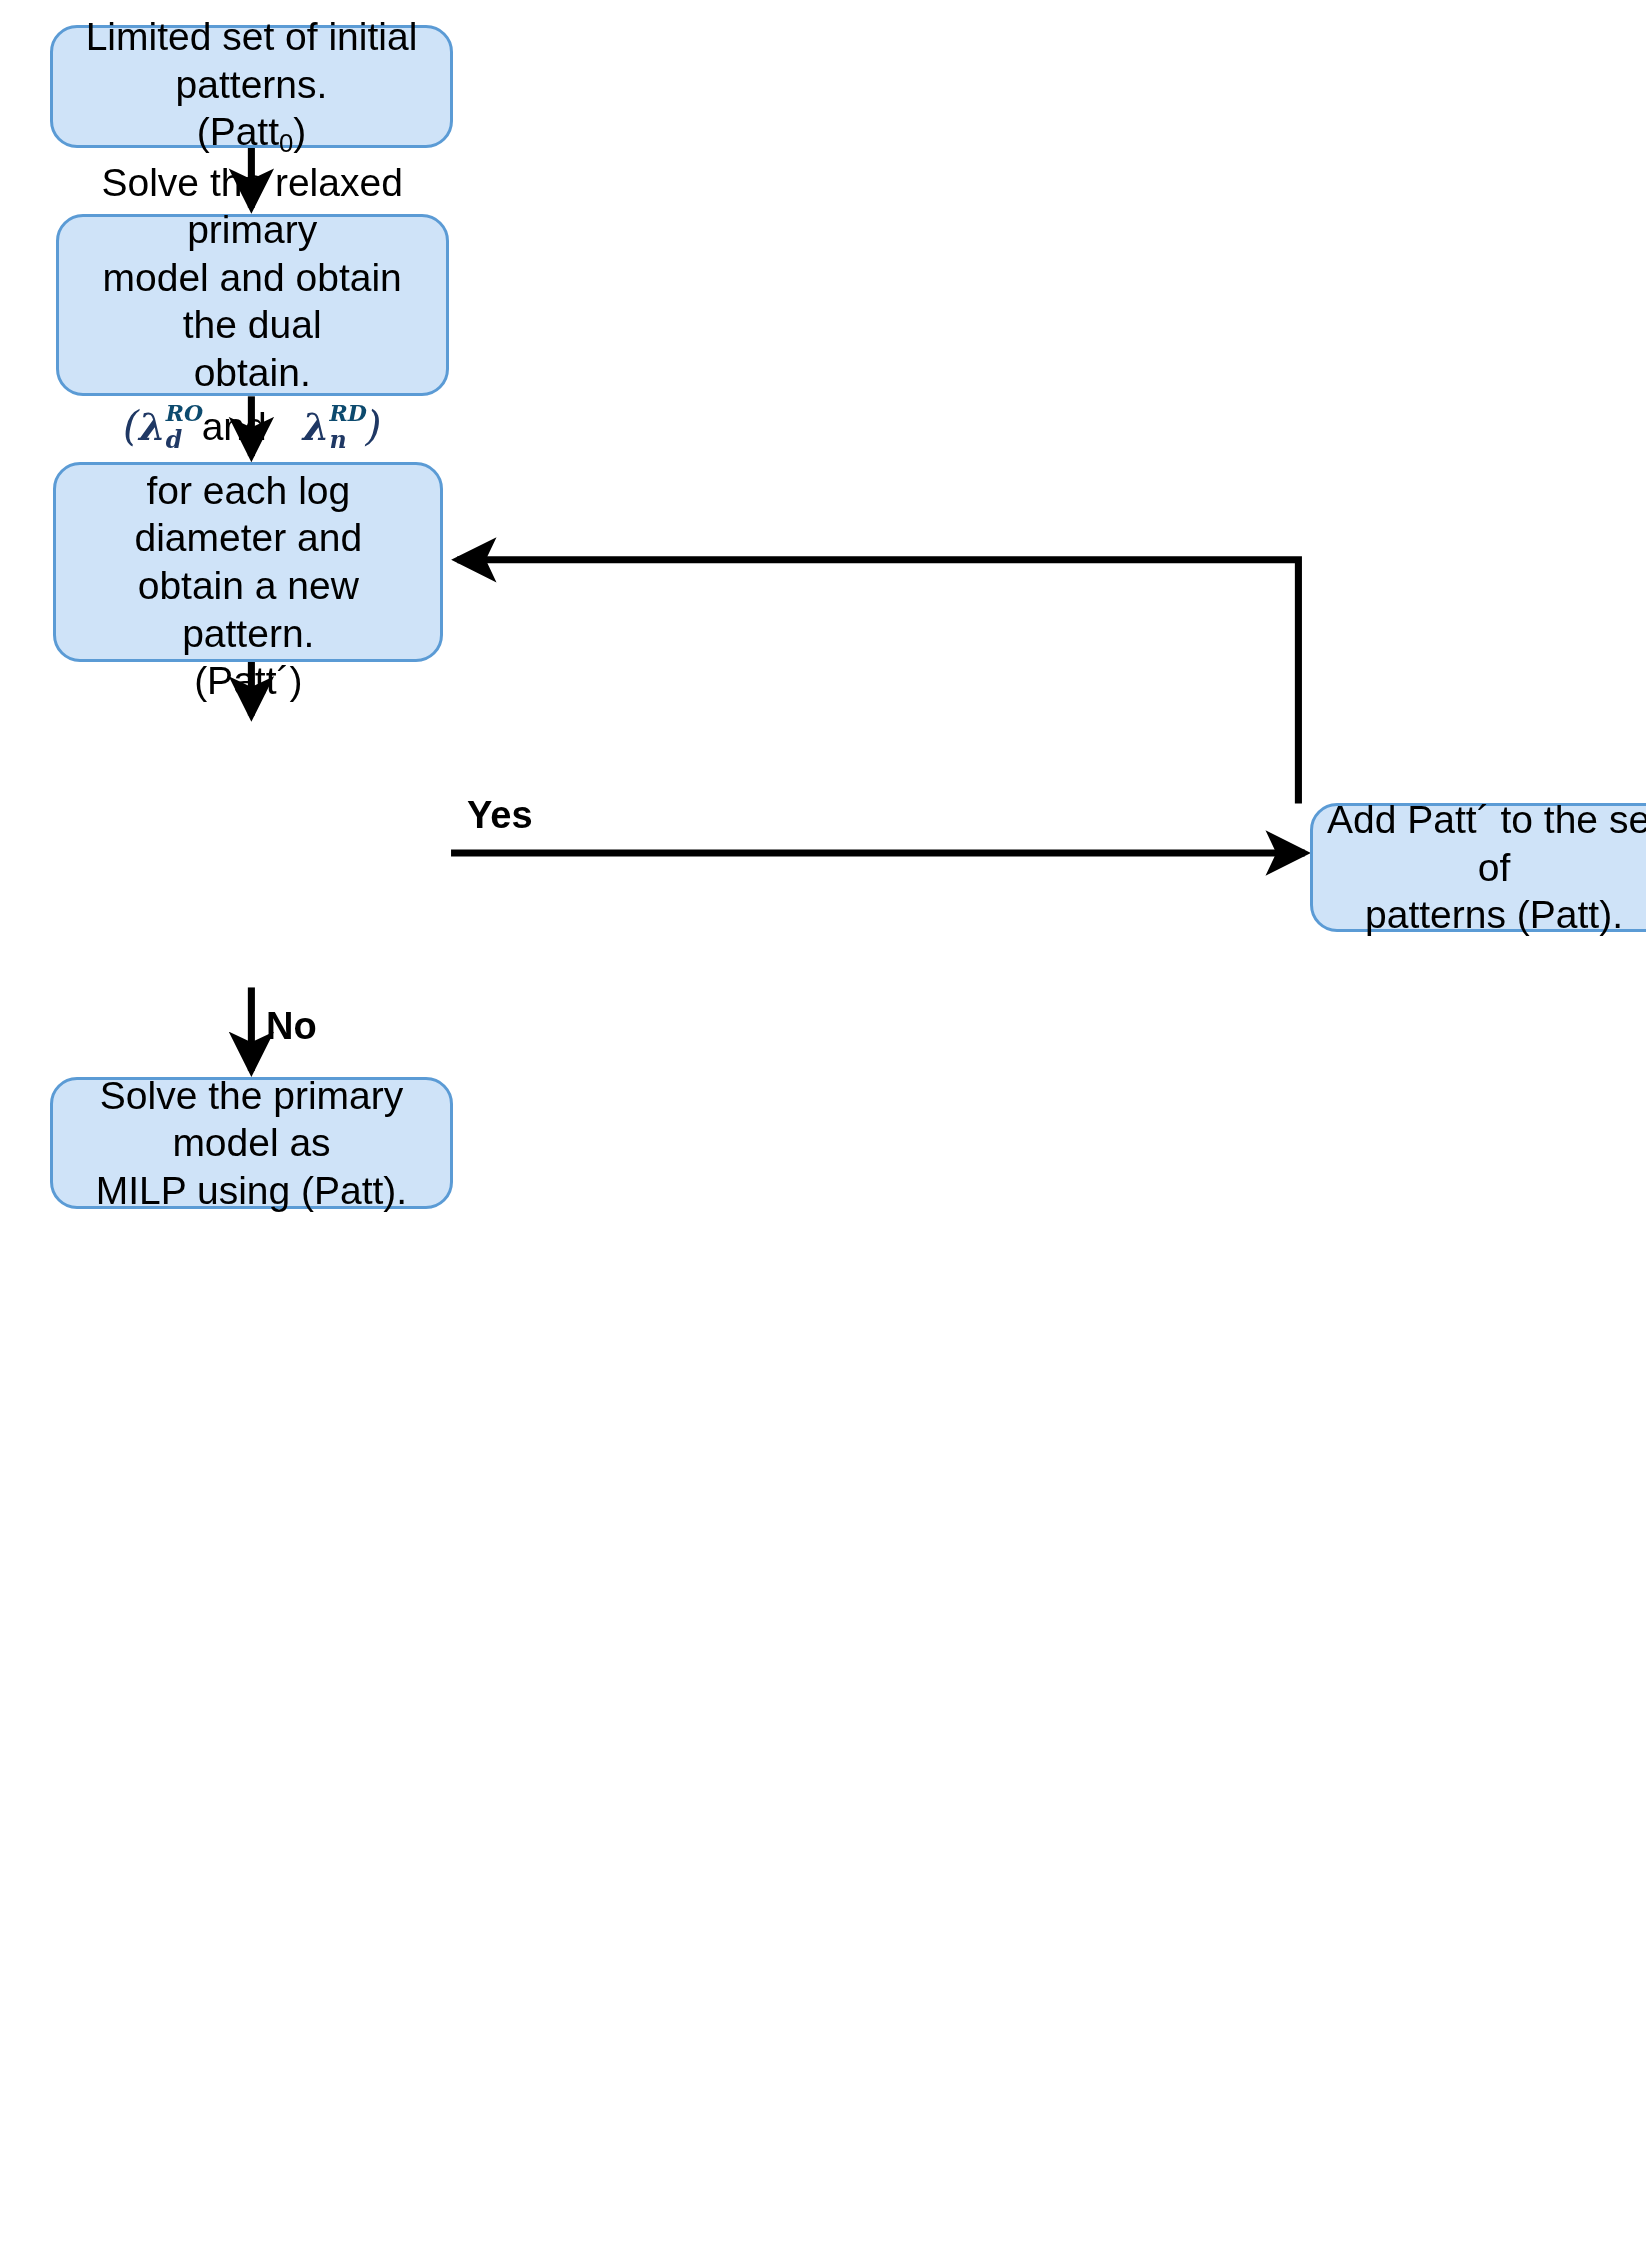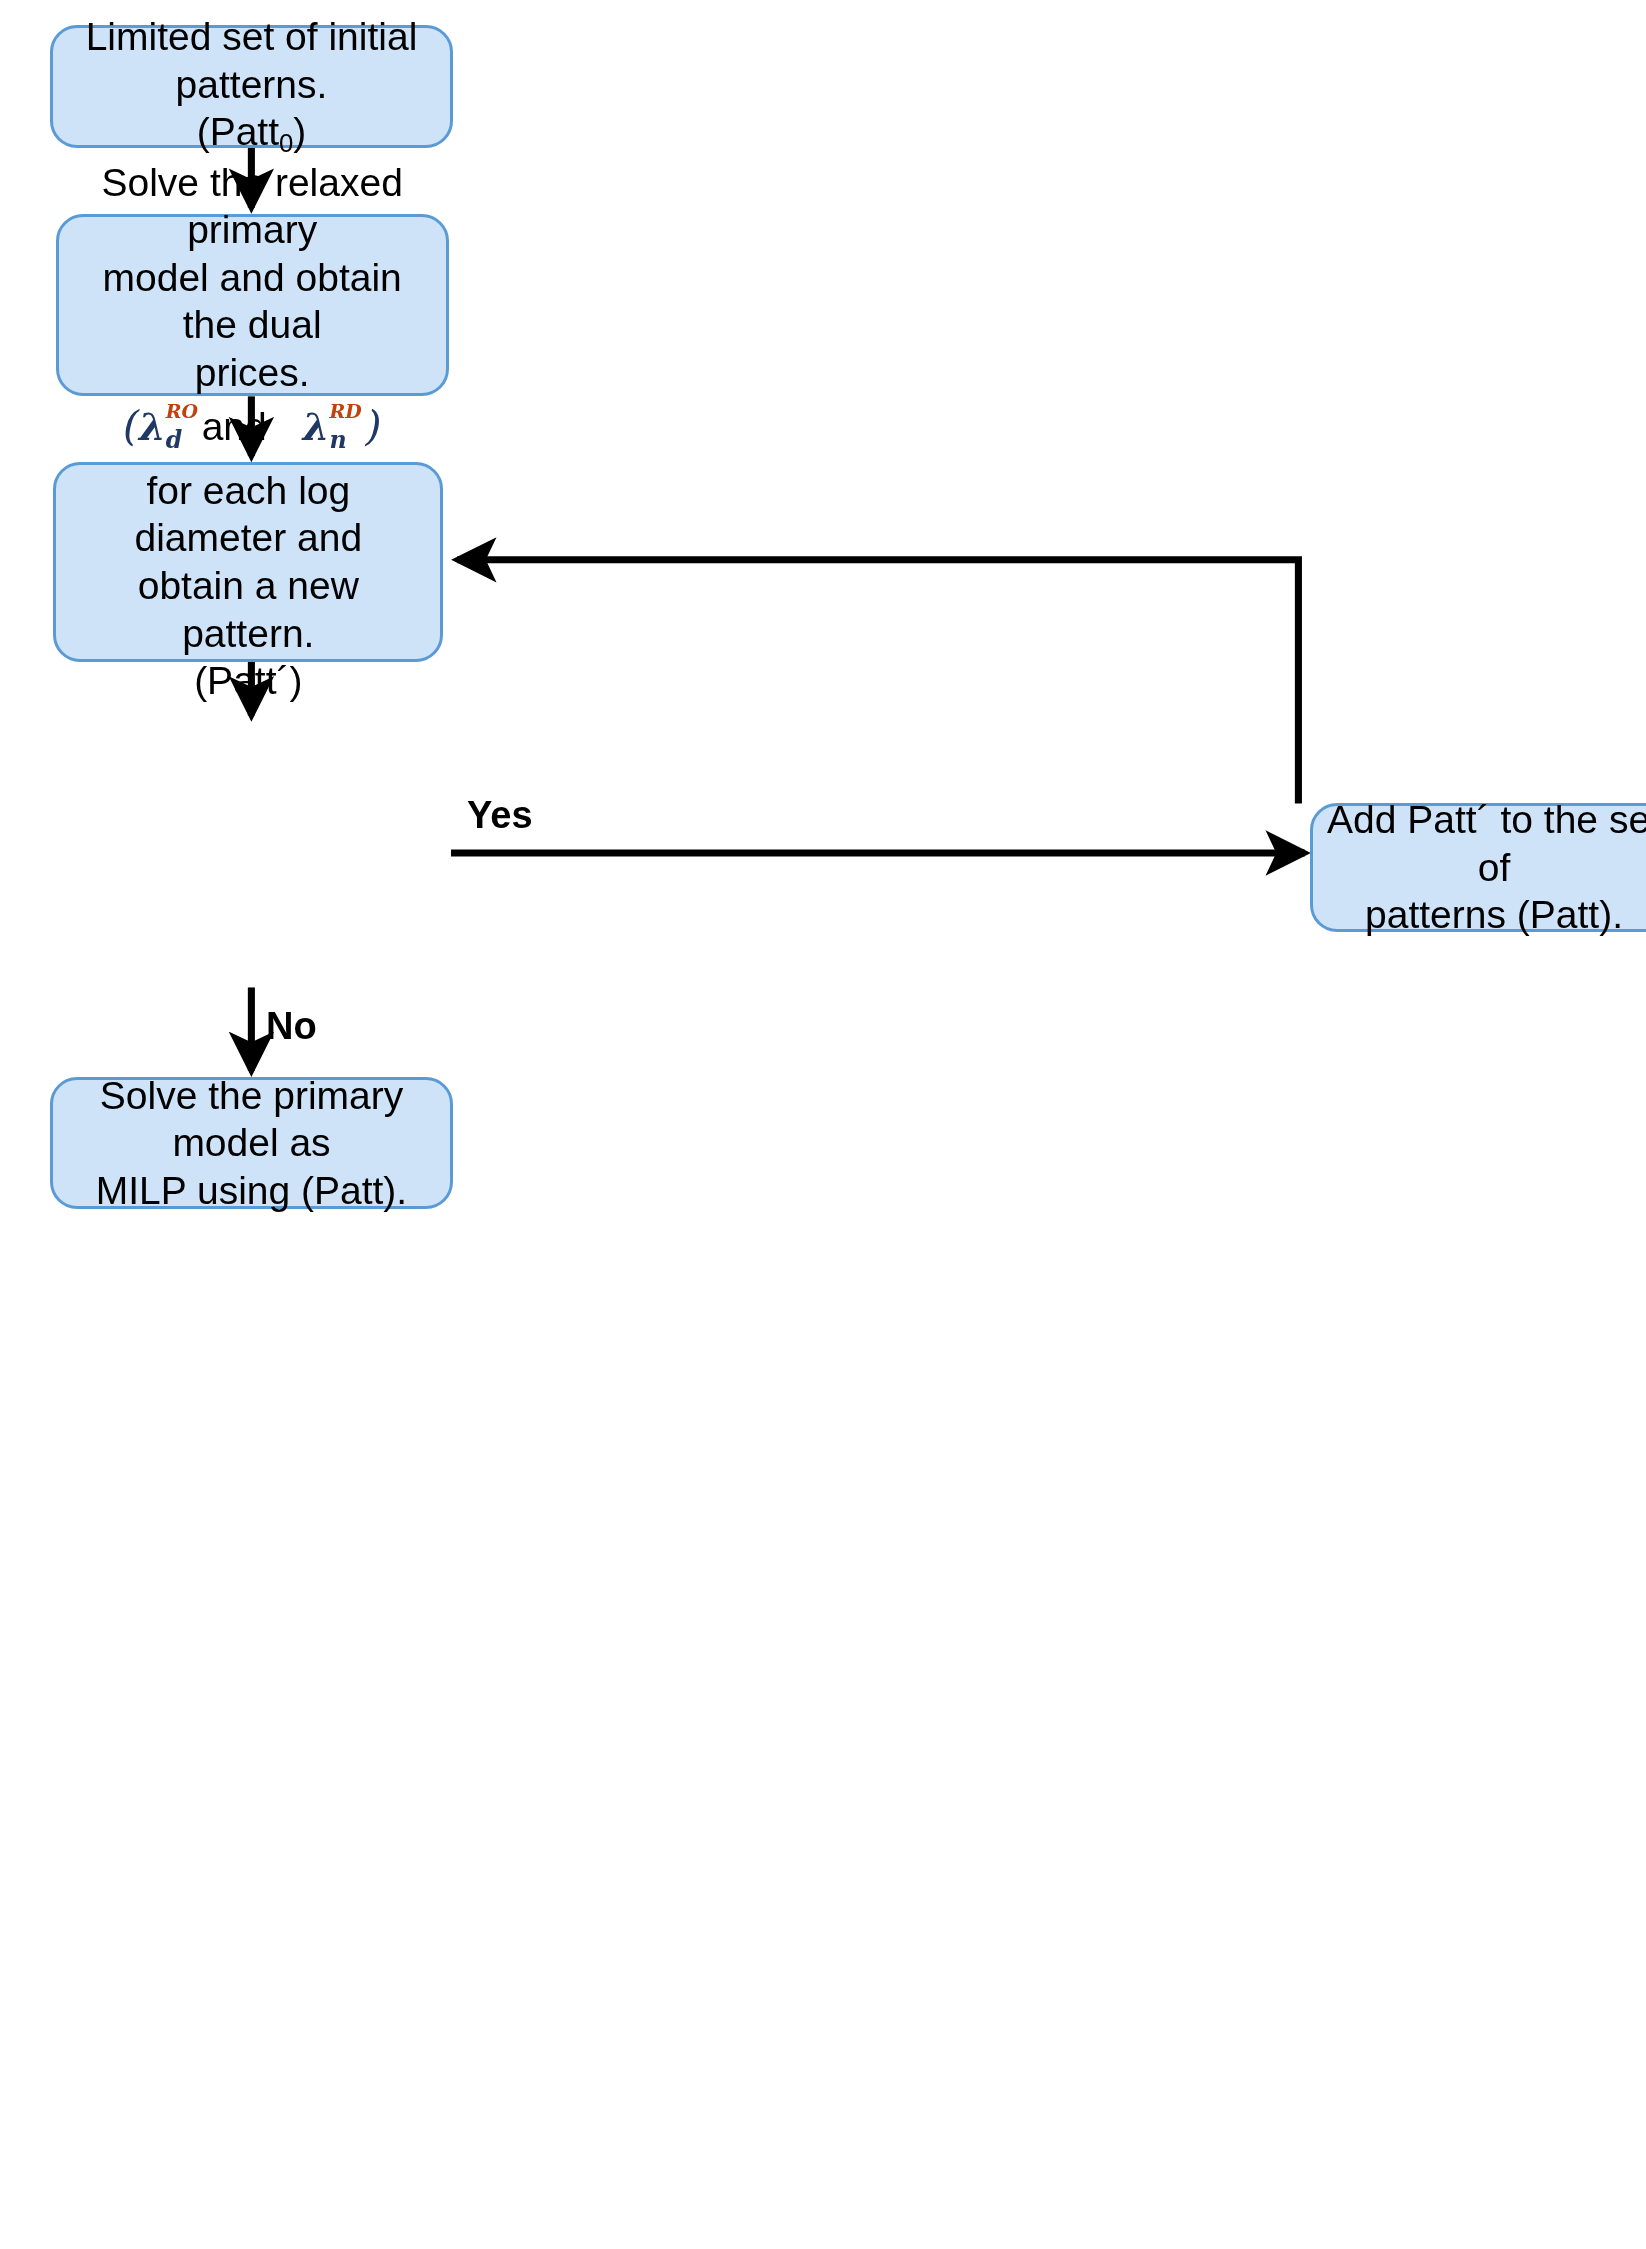"prices." span { text: prices -> obtain }
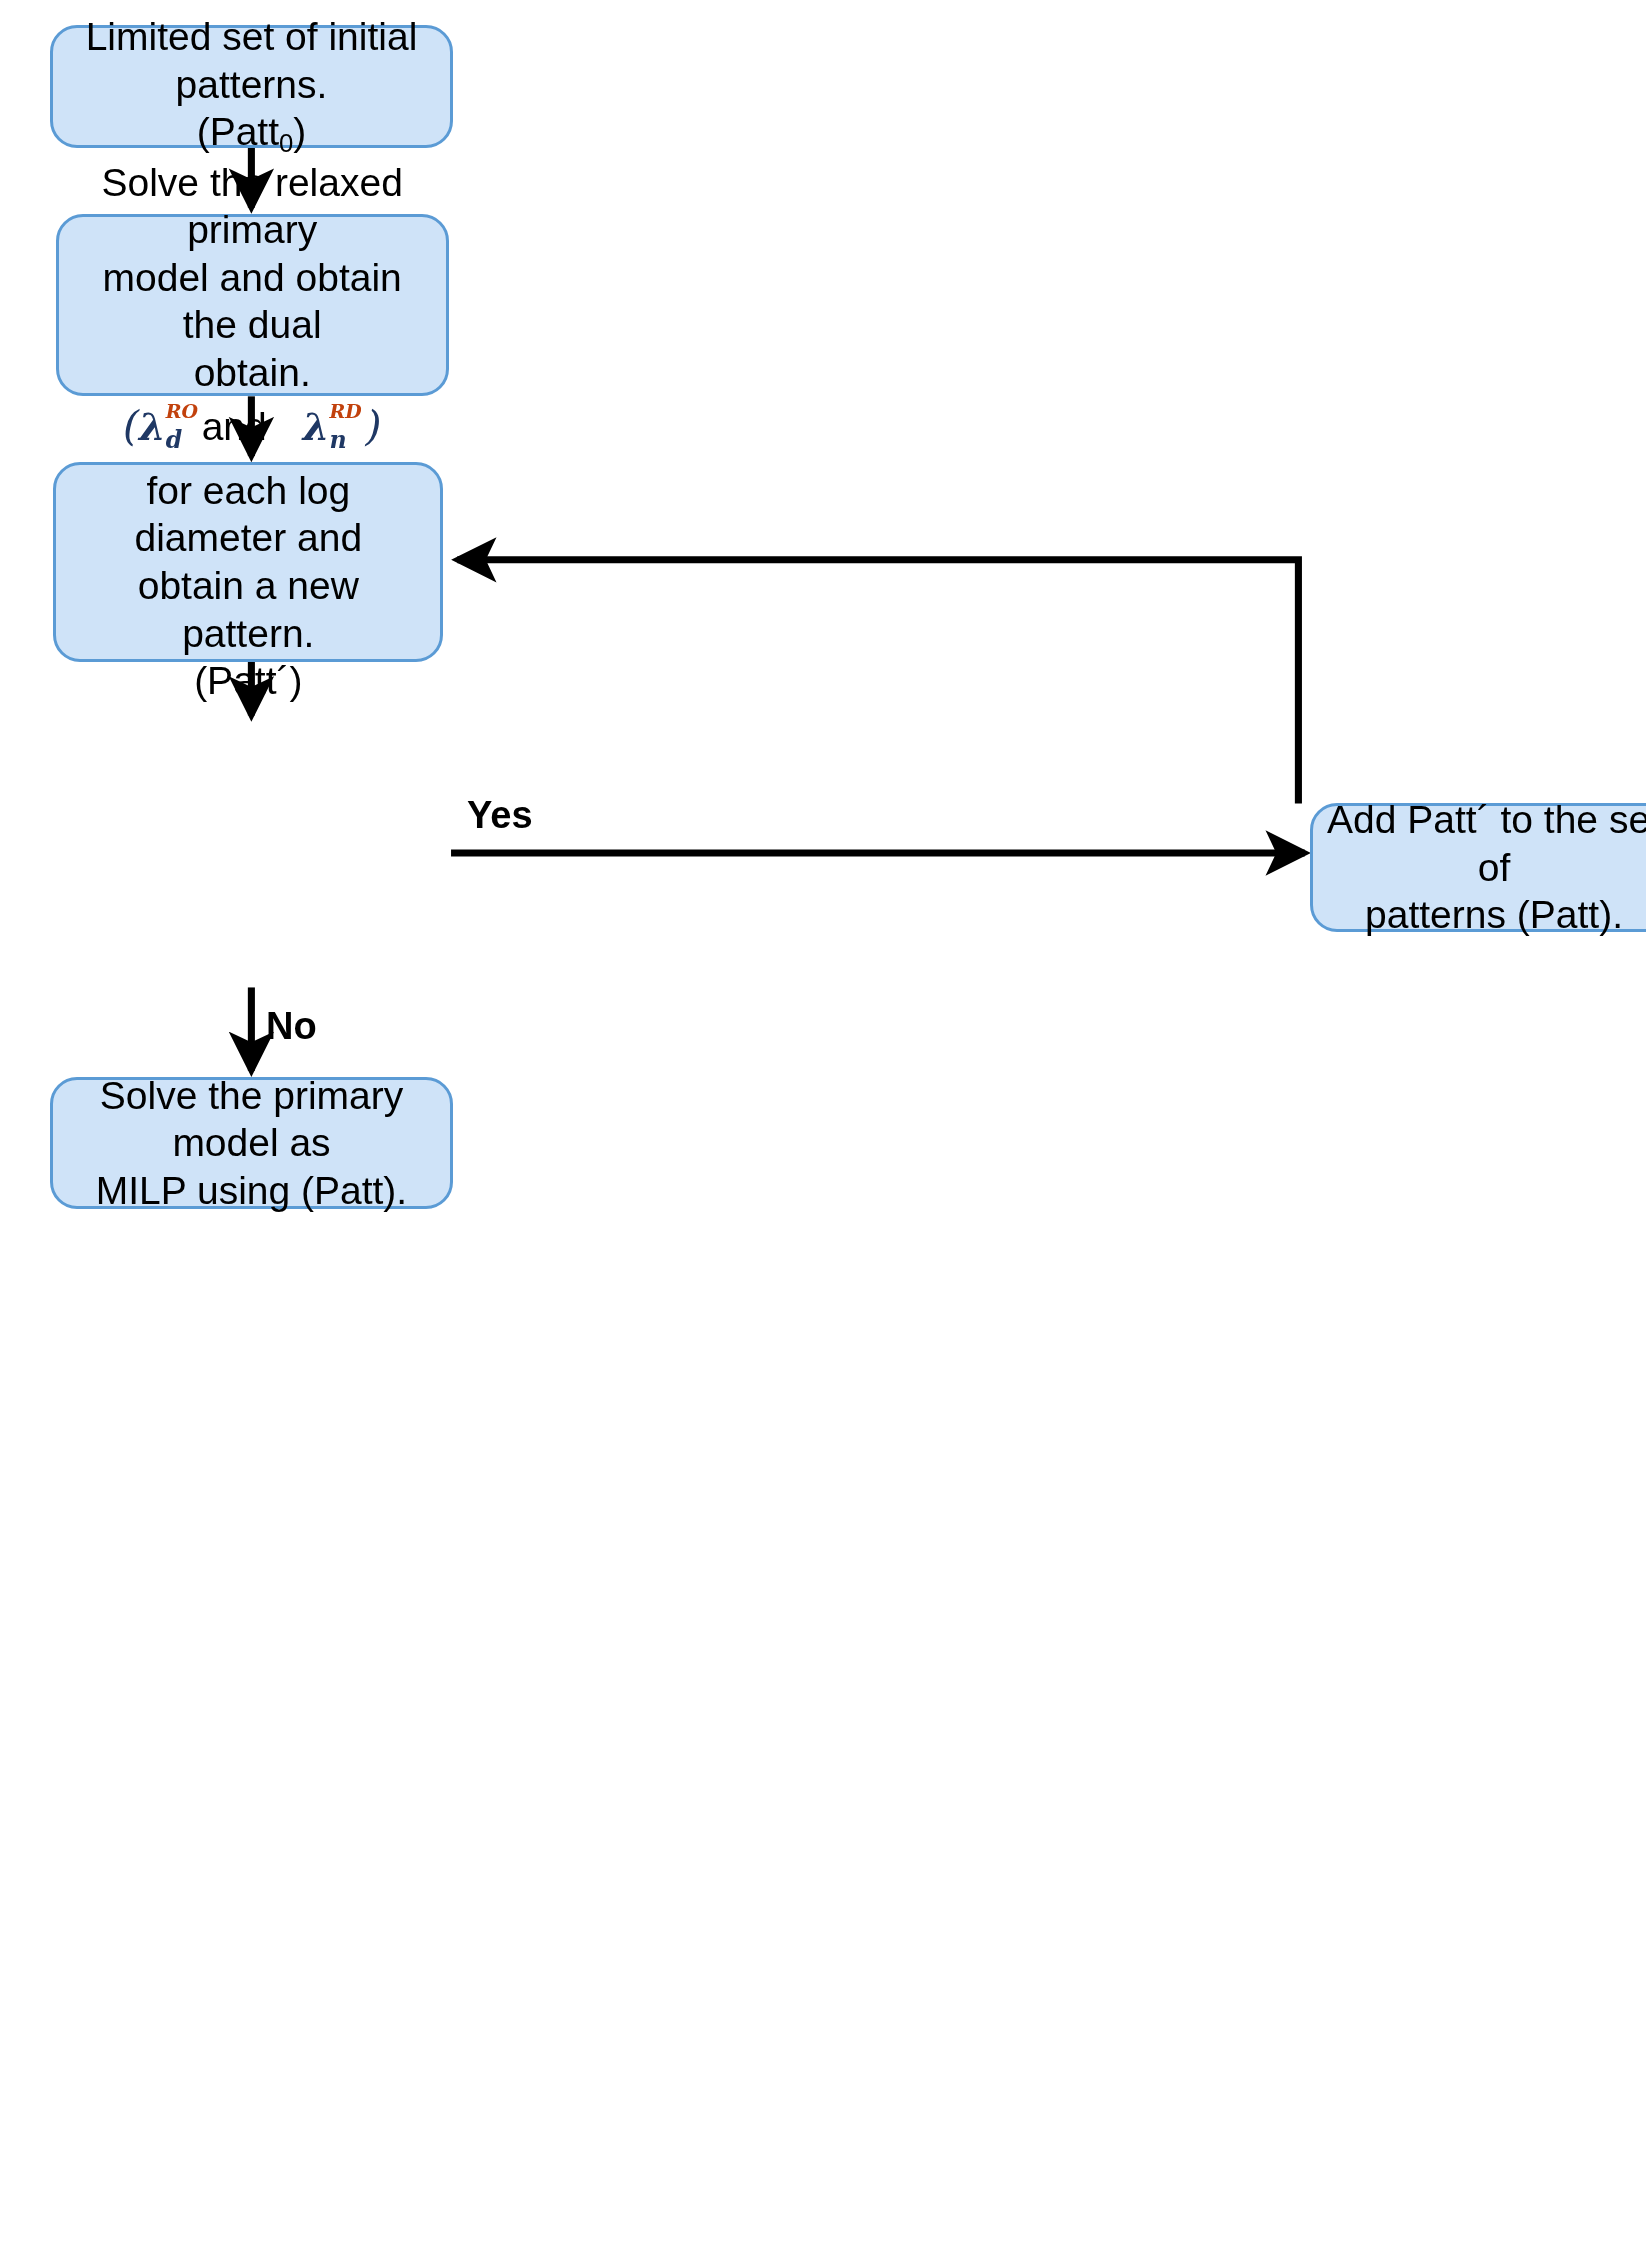"RO" .msup { color: #c2410c -> #0c4a6e; font-size: 19px -> 22px }
